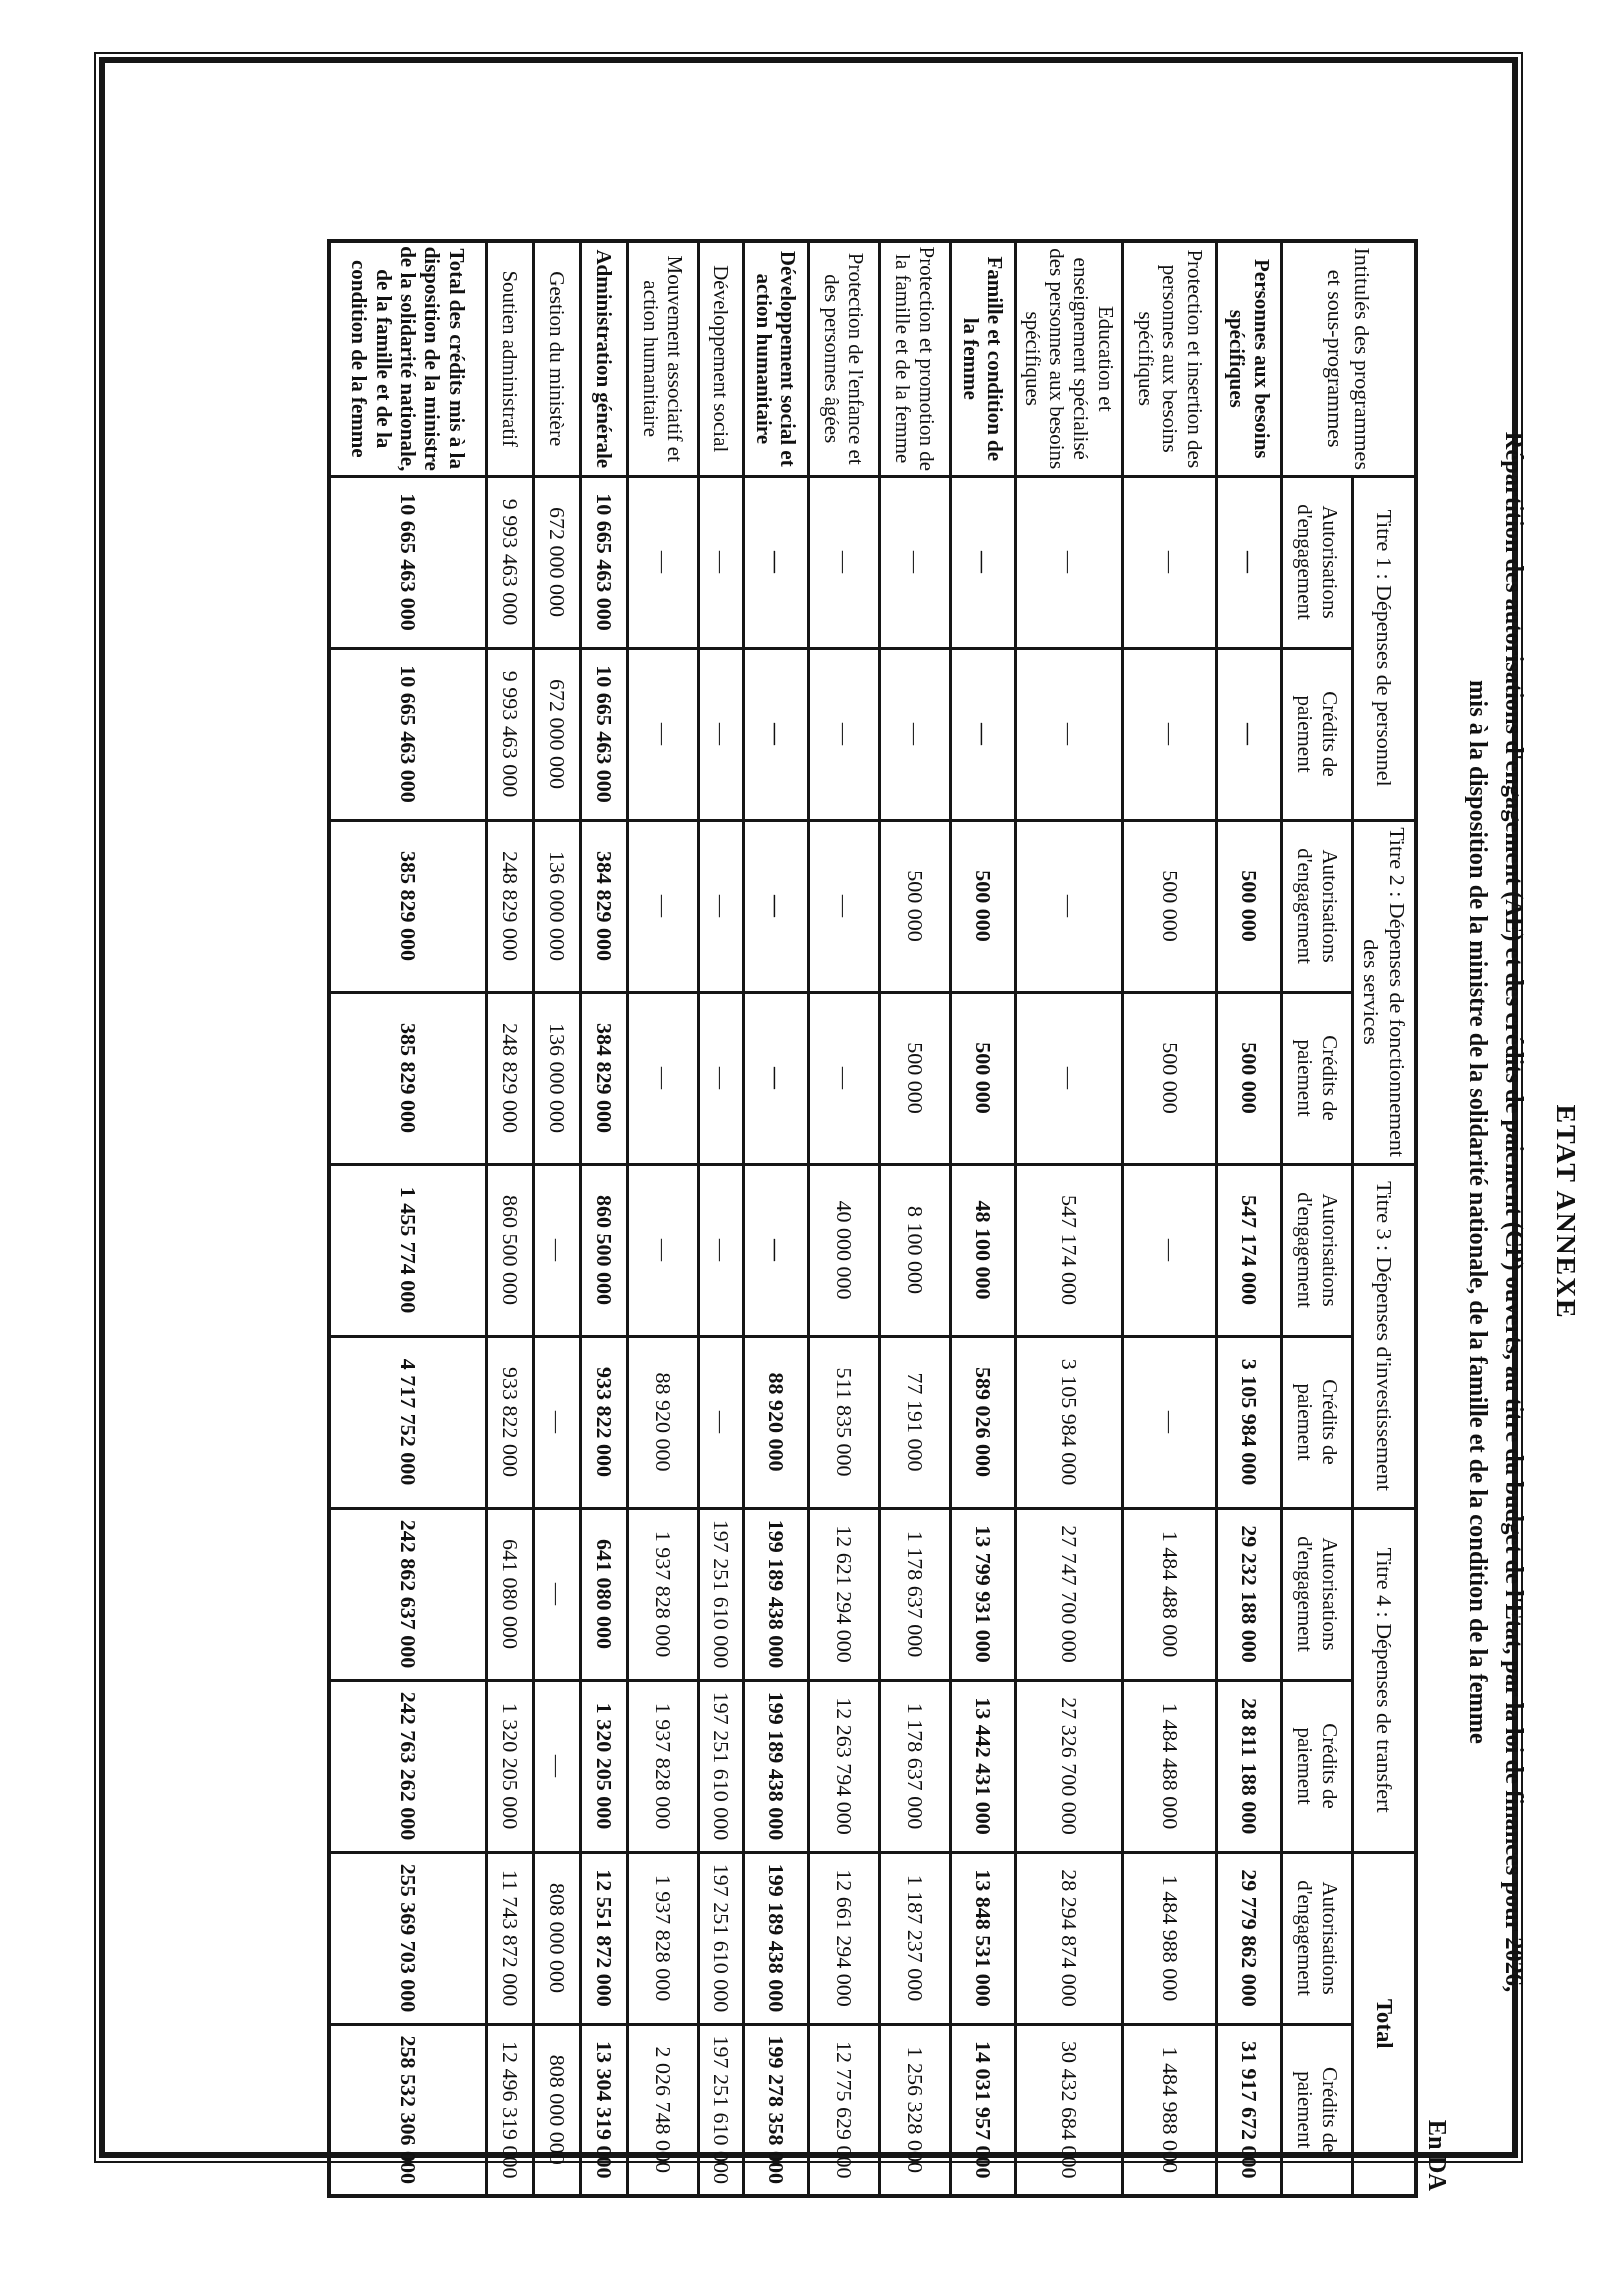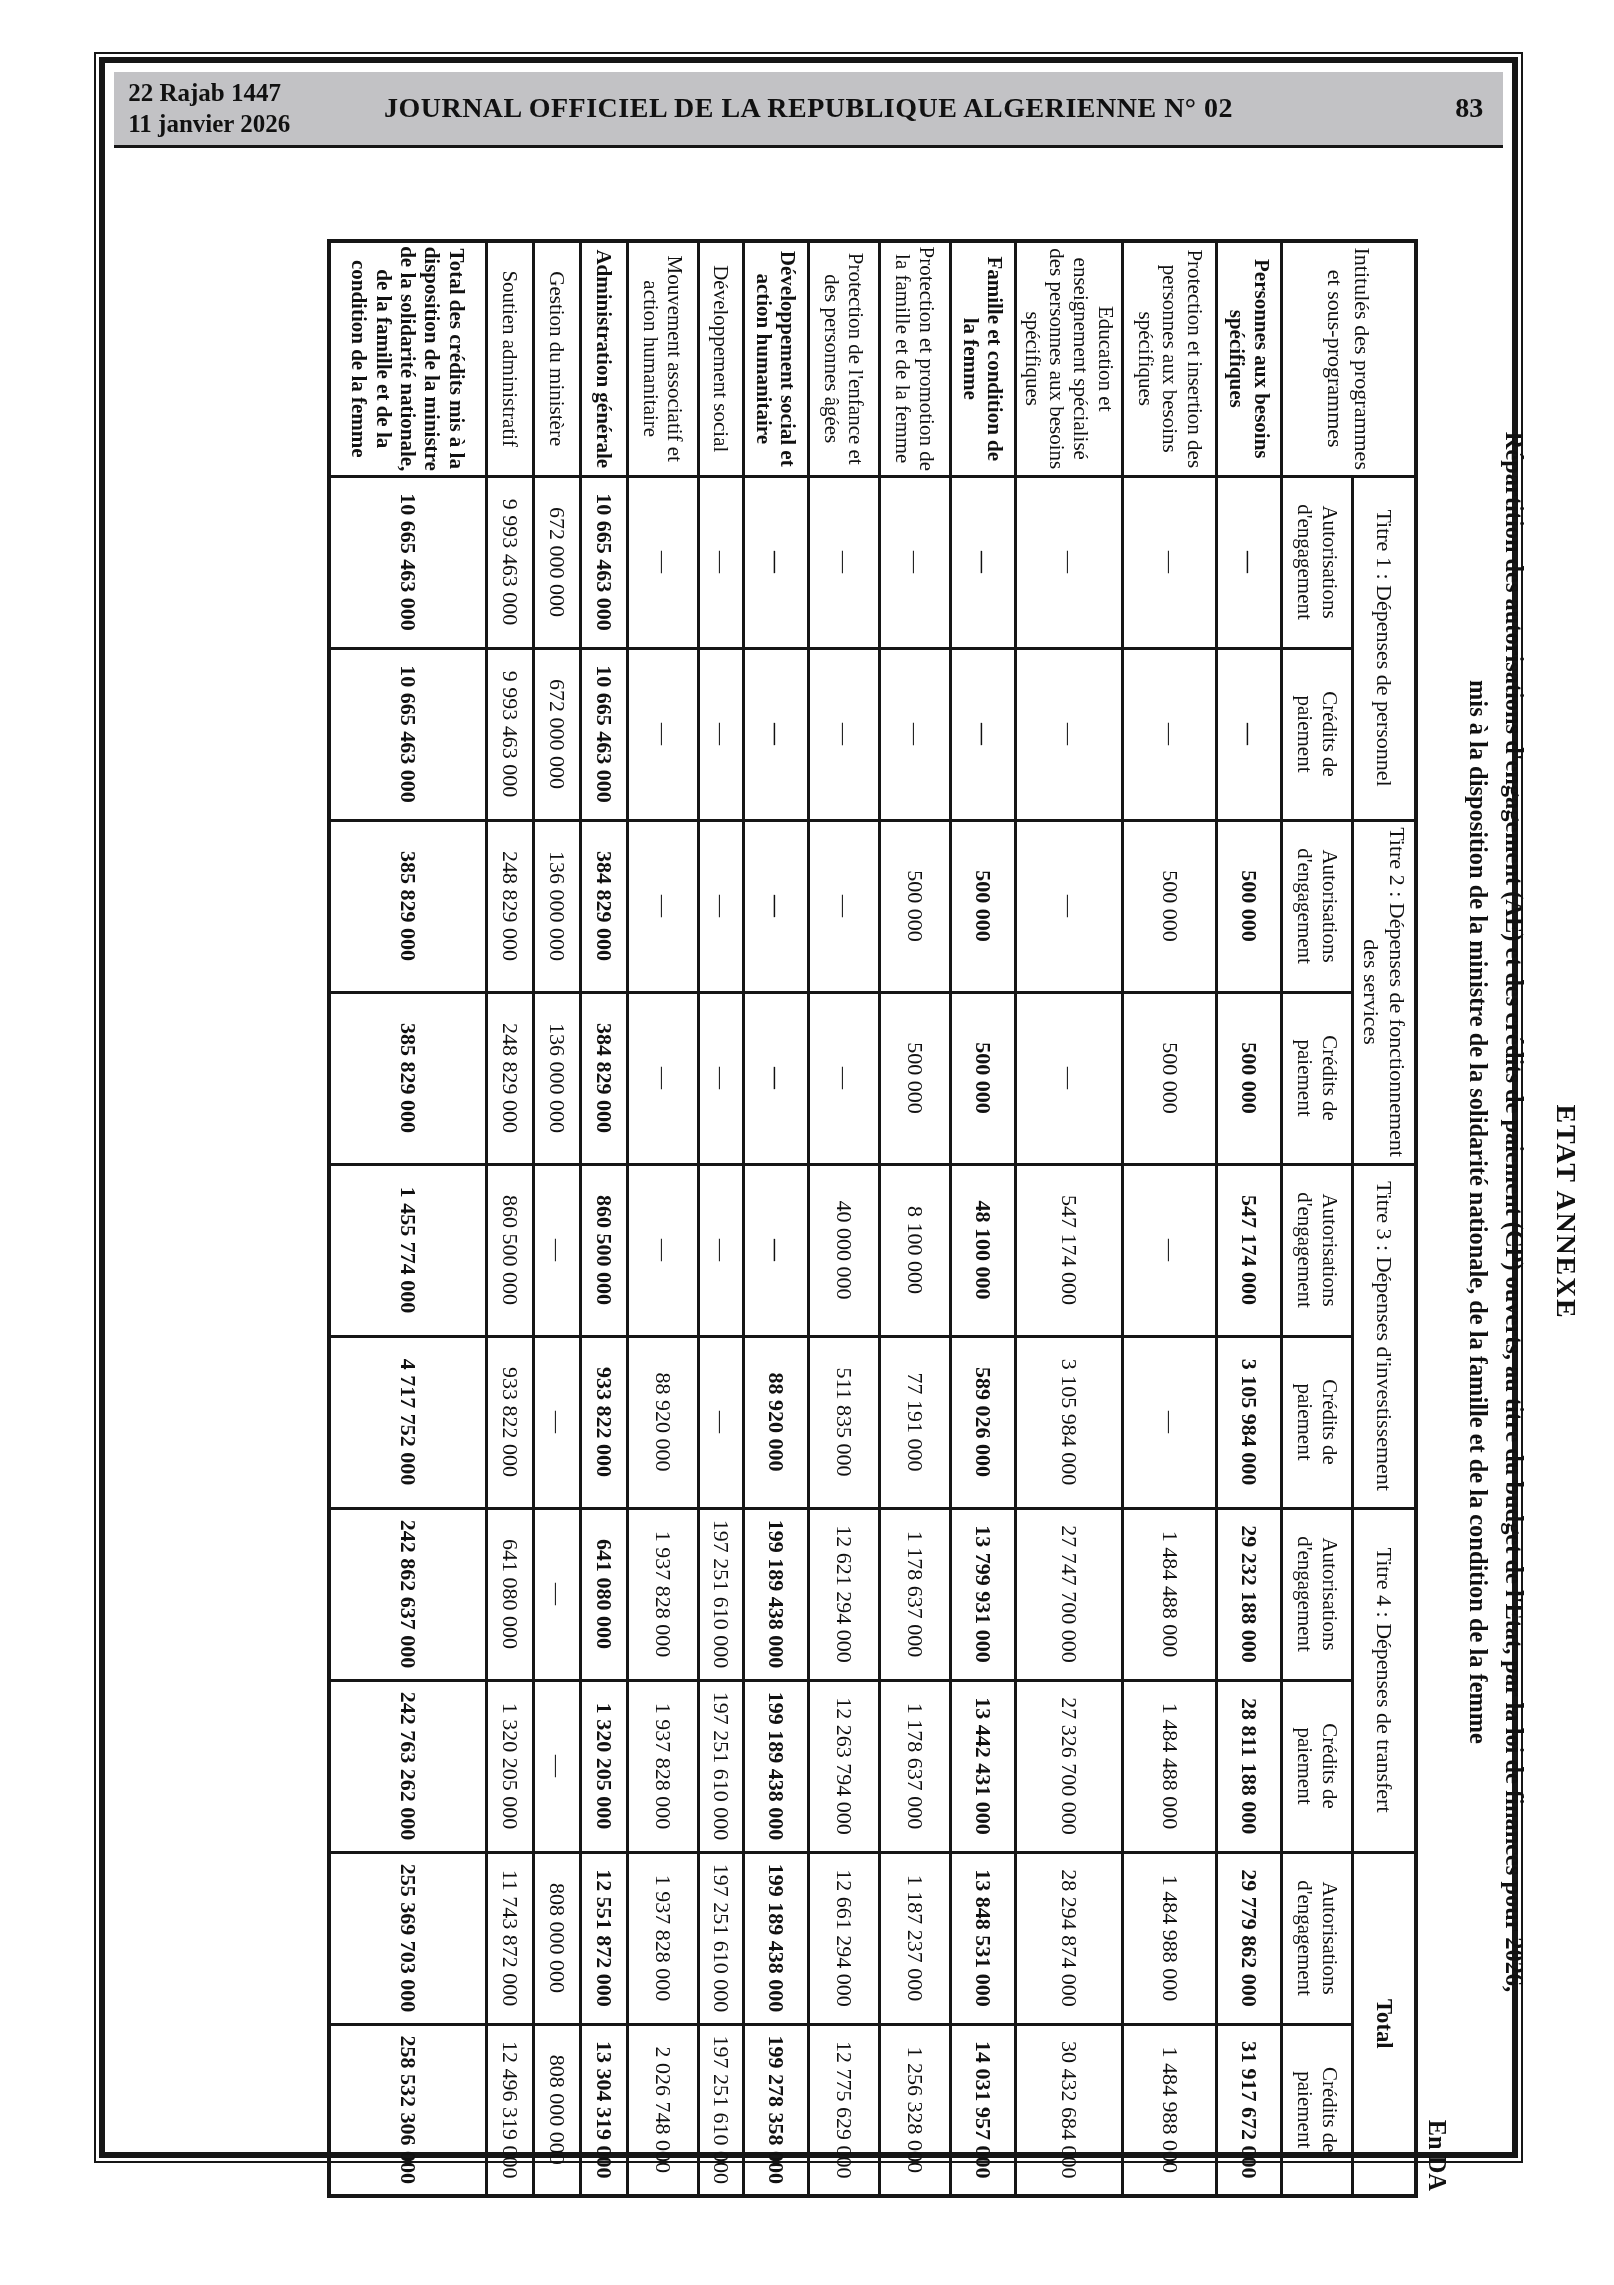"22 Rajab 1447" div.header-band { html: <div> <div> <div>22 Rajab 1447</div> <div>11 janvier 2026</div> </div> <div>JOURNAL OFFICIEL DE LA REPUBLIQUE ALGERIENNE N° 02</div> <div>83</div> </div> -> none }
